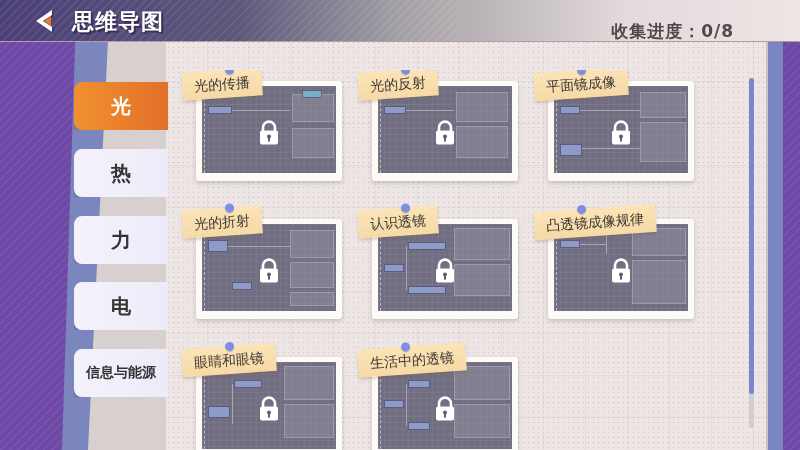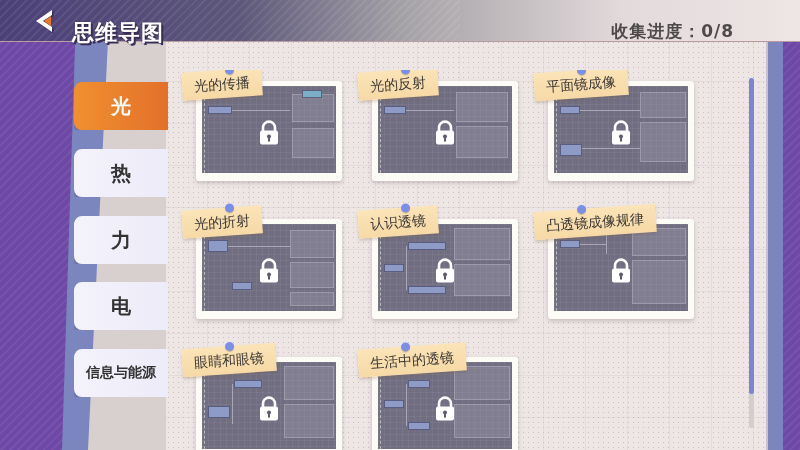"思维导图" .title { margin-top: 11px -> none }
